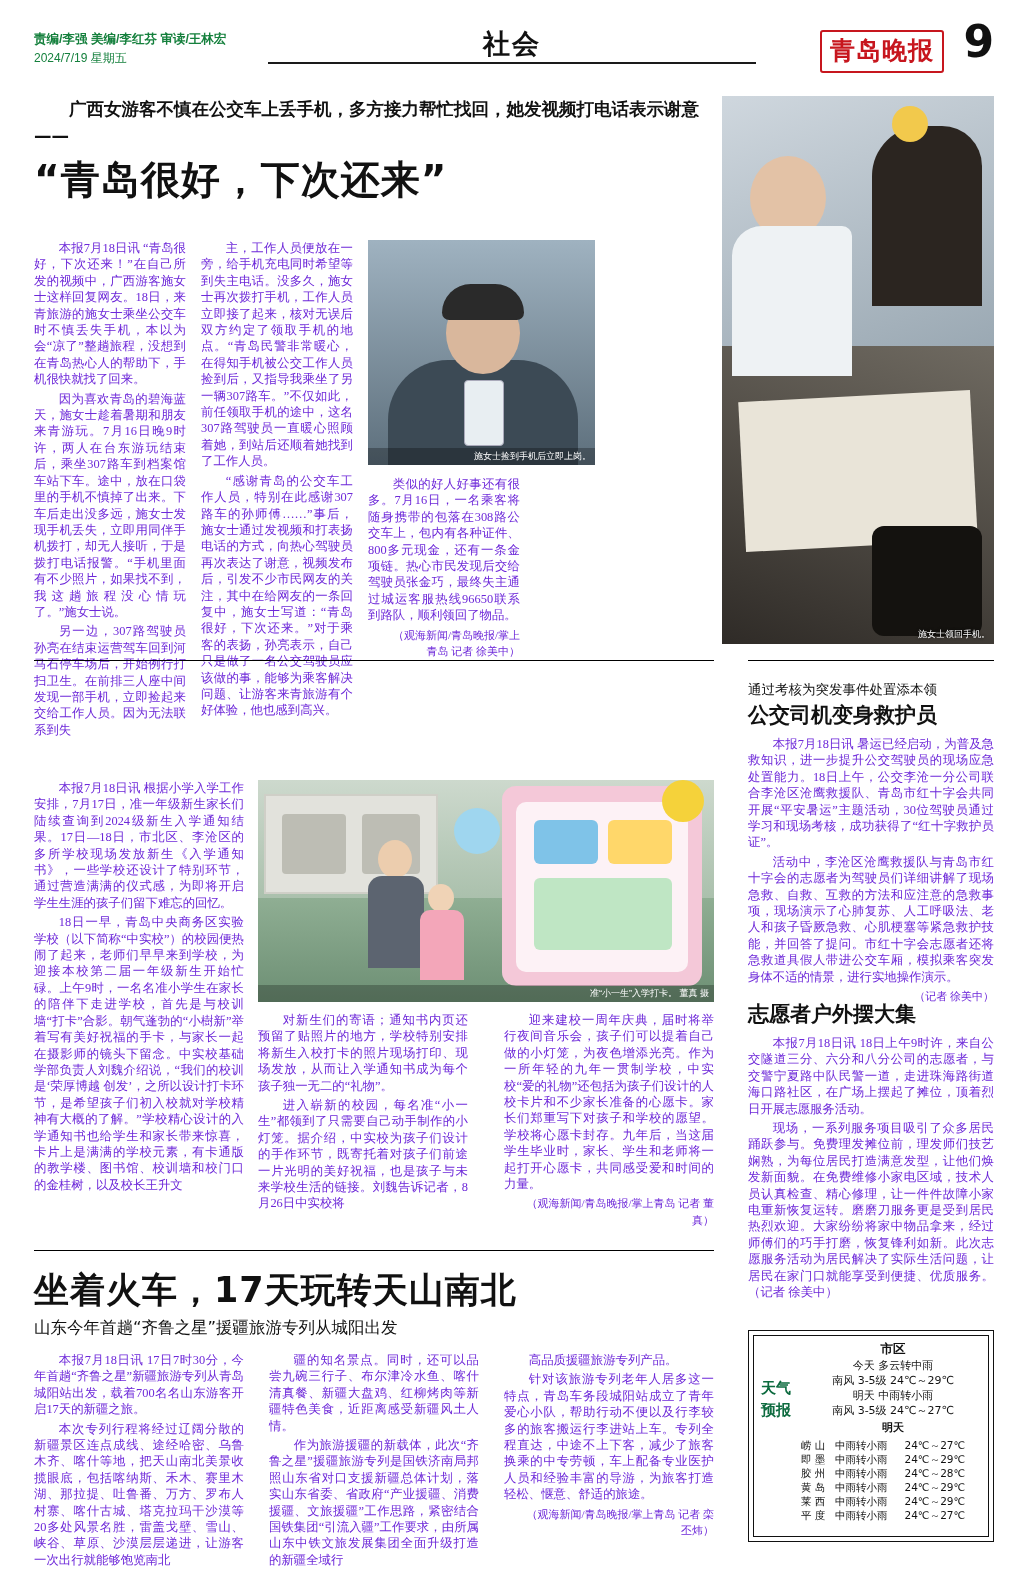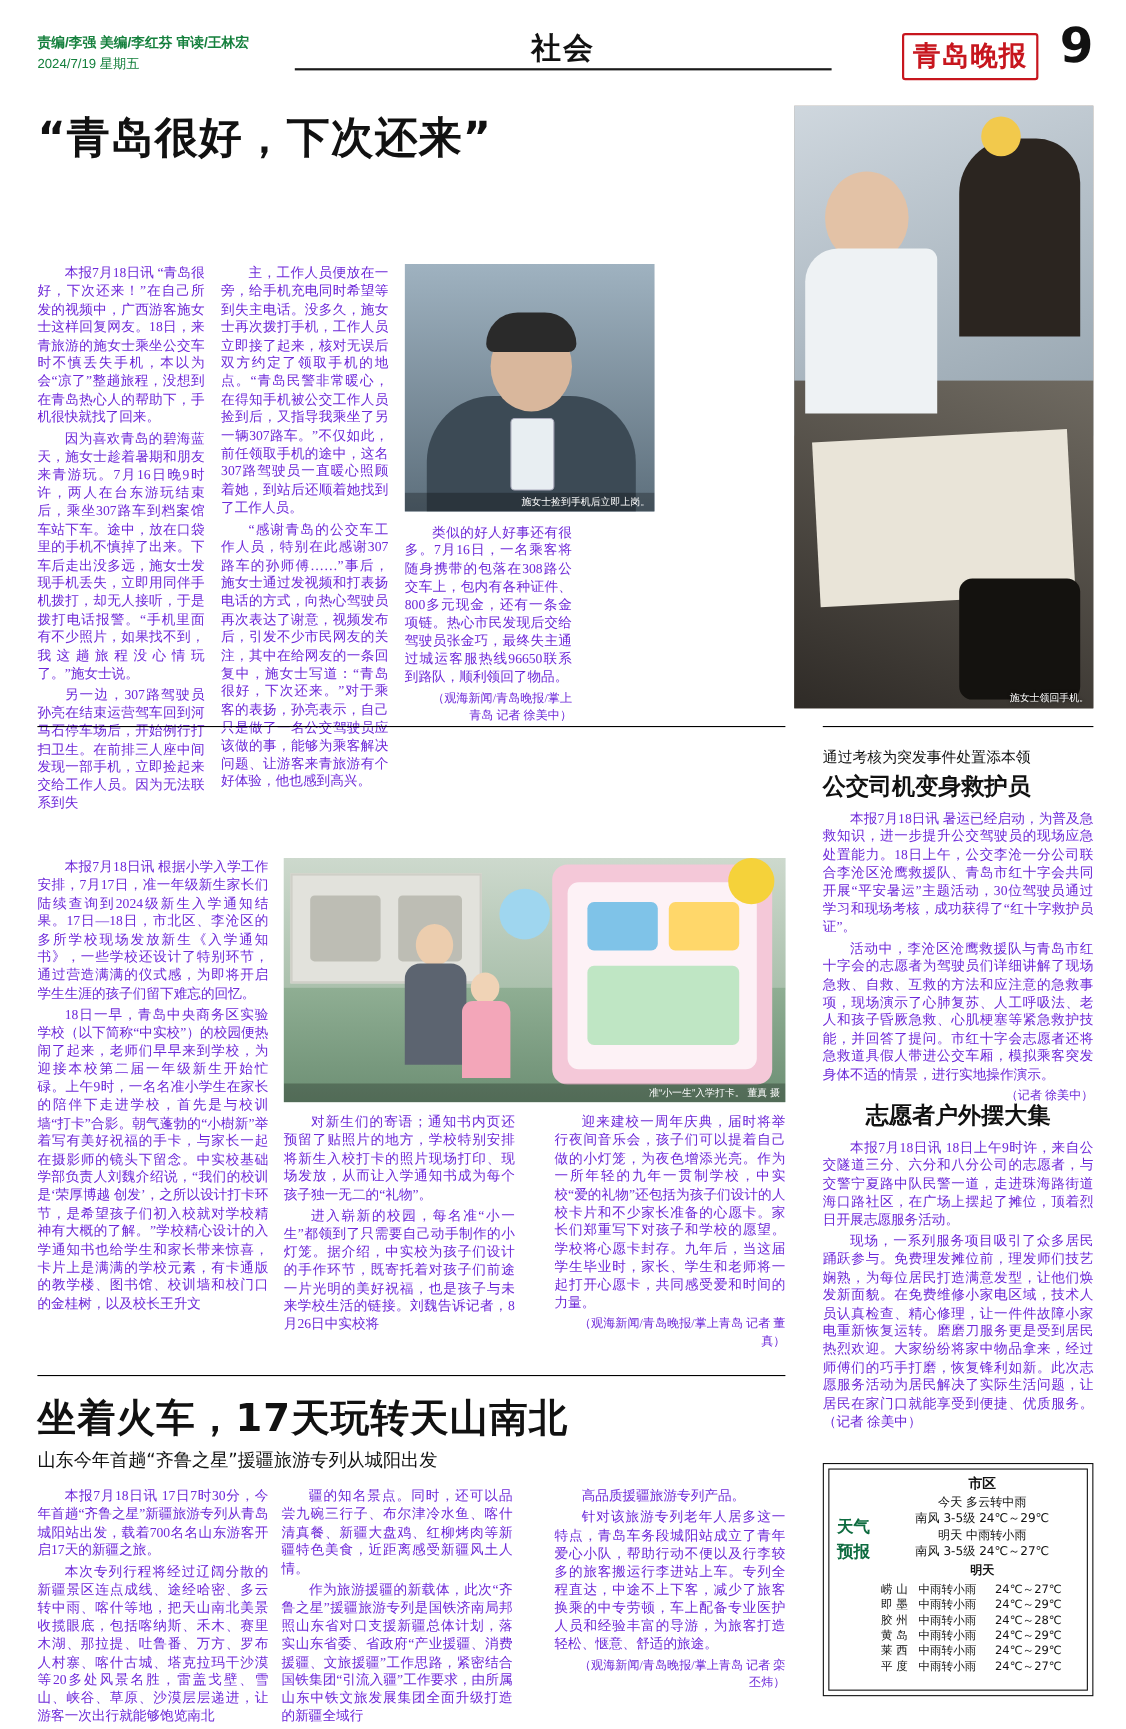"广西女游客不慎在公交车上丢手机，多方接力帮忙找回，她发视频打电话表示谢意——" div.s1-kicker { html: none -> <div>广西女游客不慎在公交车上丢手机，多方接力帮忙找回，她发视频打电话表示谢意——</div> }
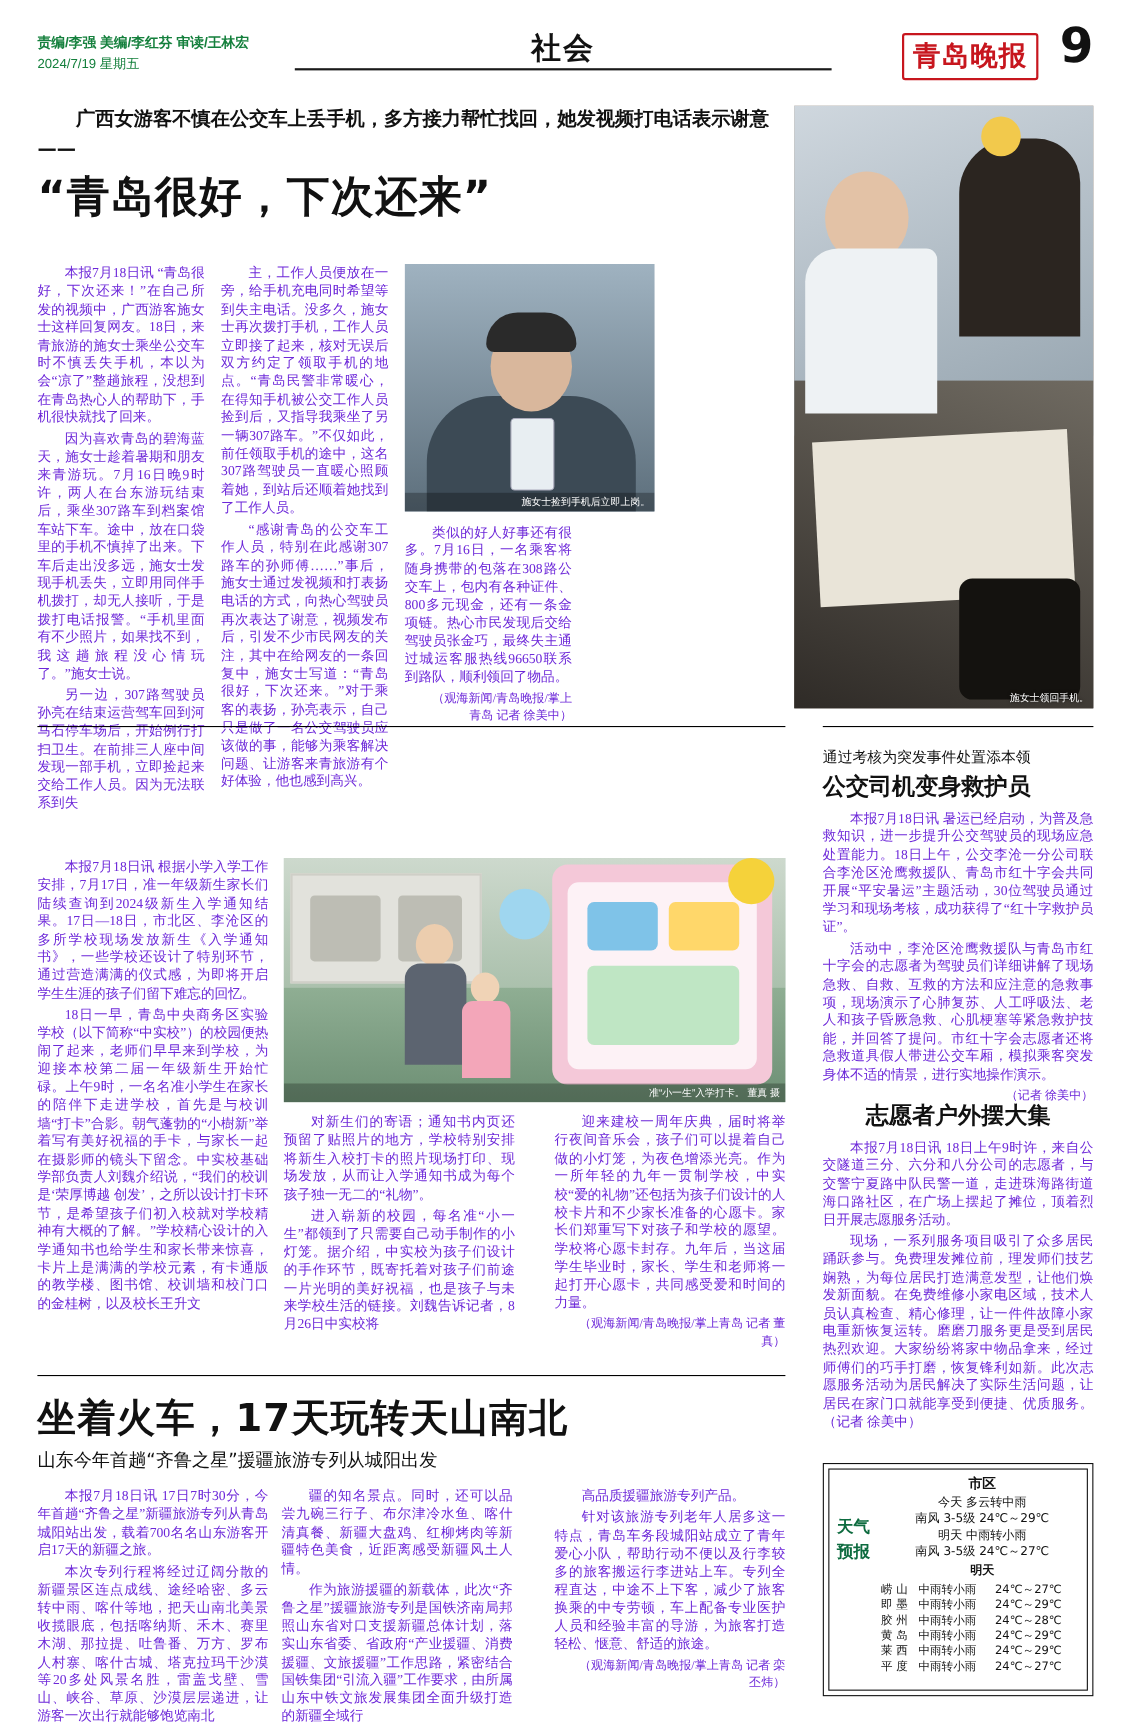"志愿者户外摆大集" .r2-head { text-align: center -> none }
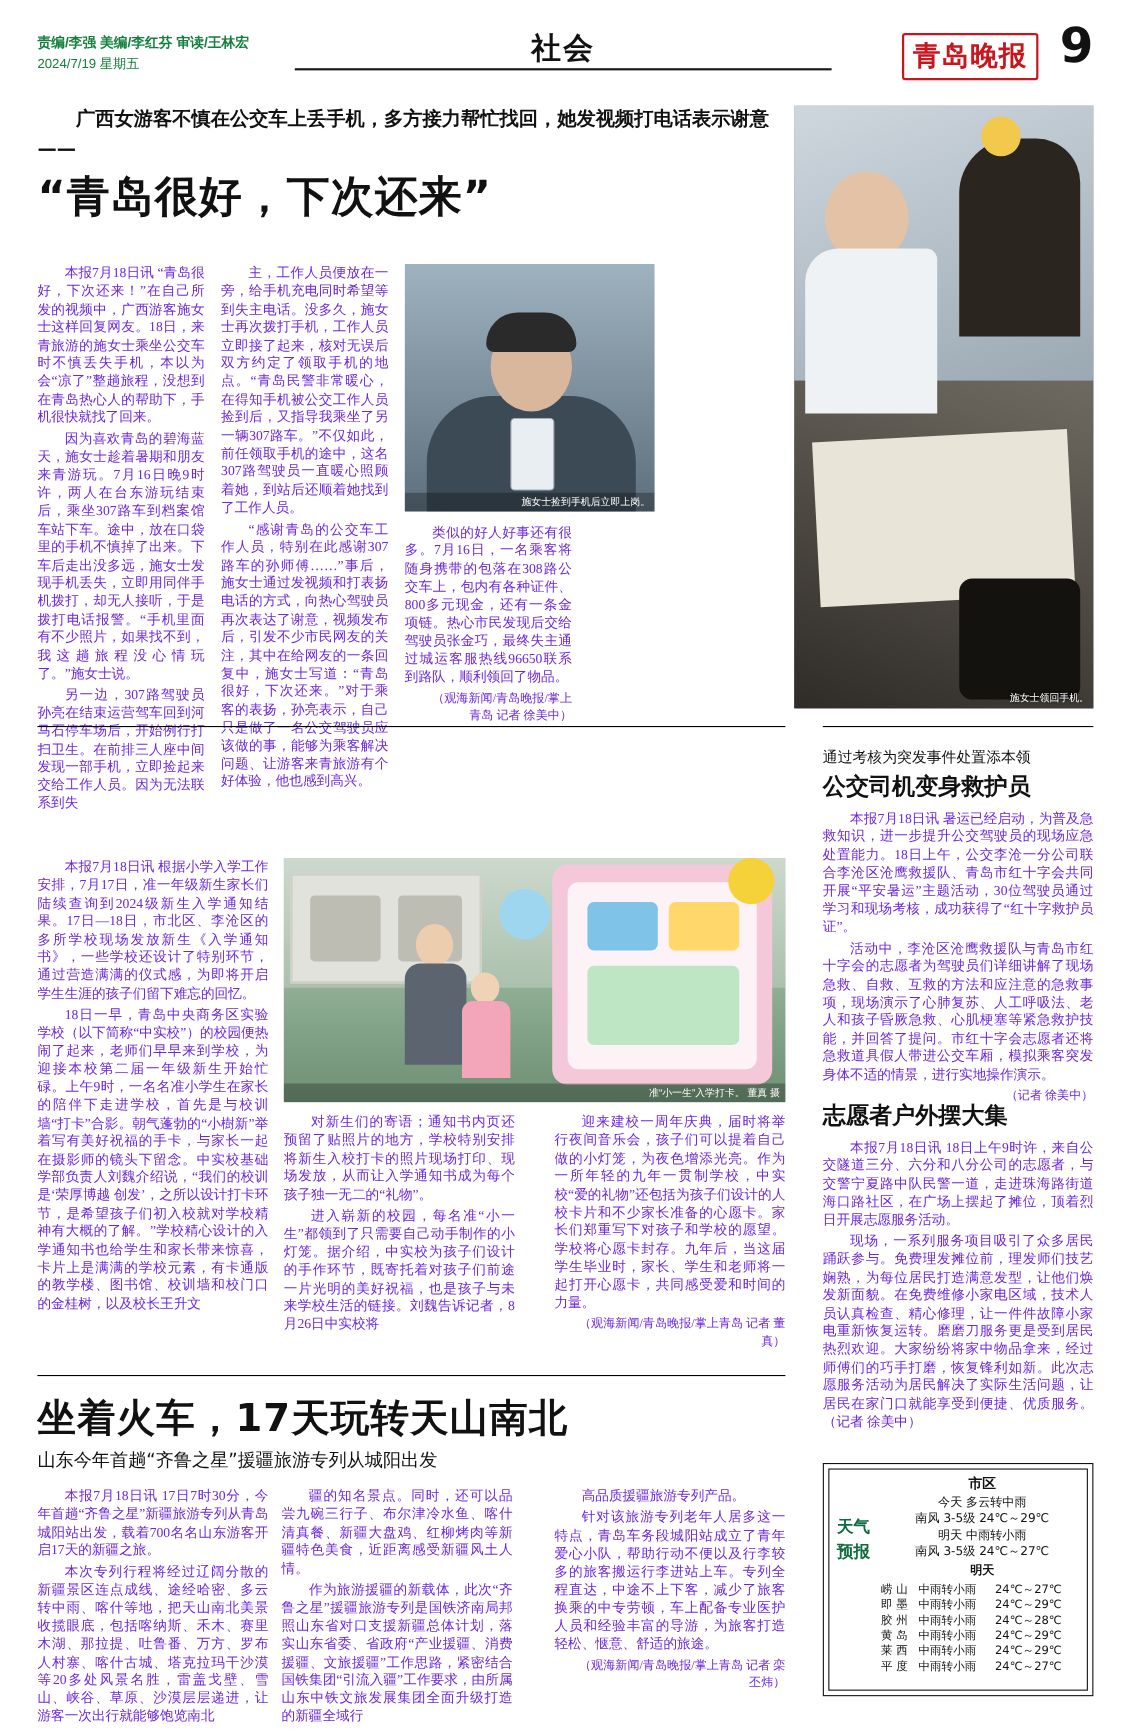"疆的知名景点。同时，还可以品尝九碗三行子、布尔津冷水鱼、喀什清真餐、新疆大盘鸡、" div.col-text { left: 222px -> 235px }
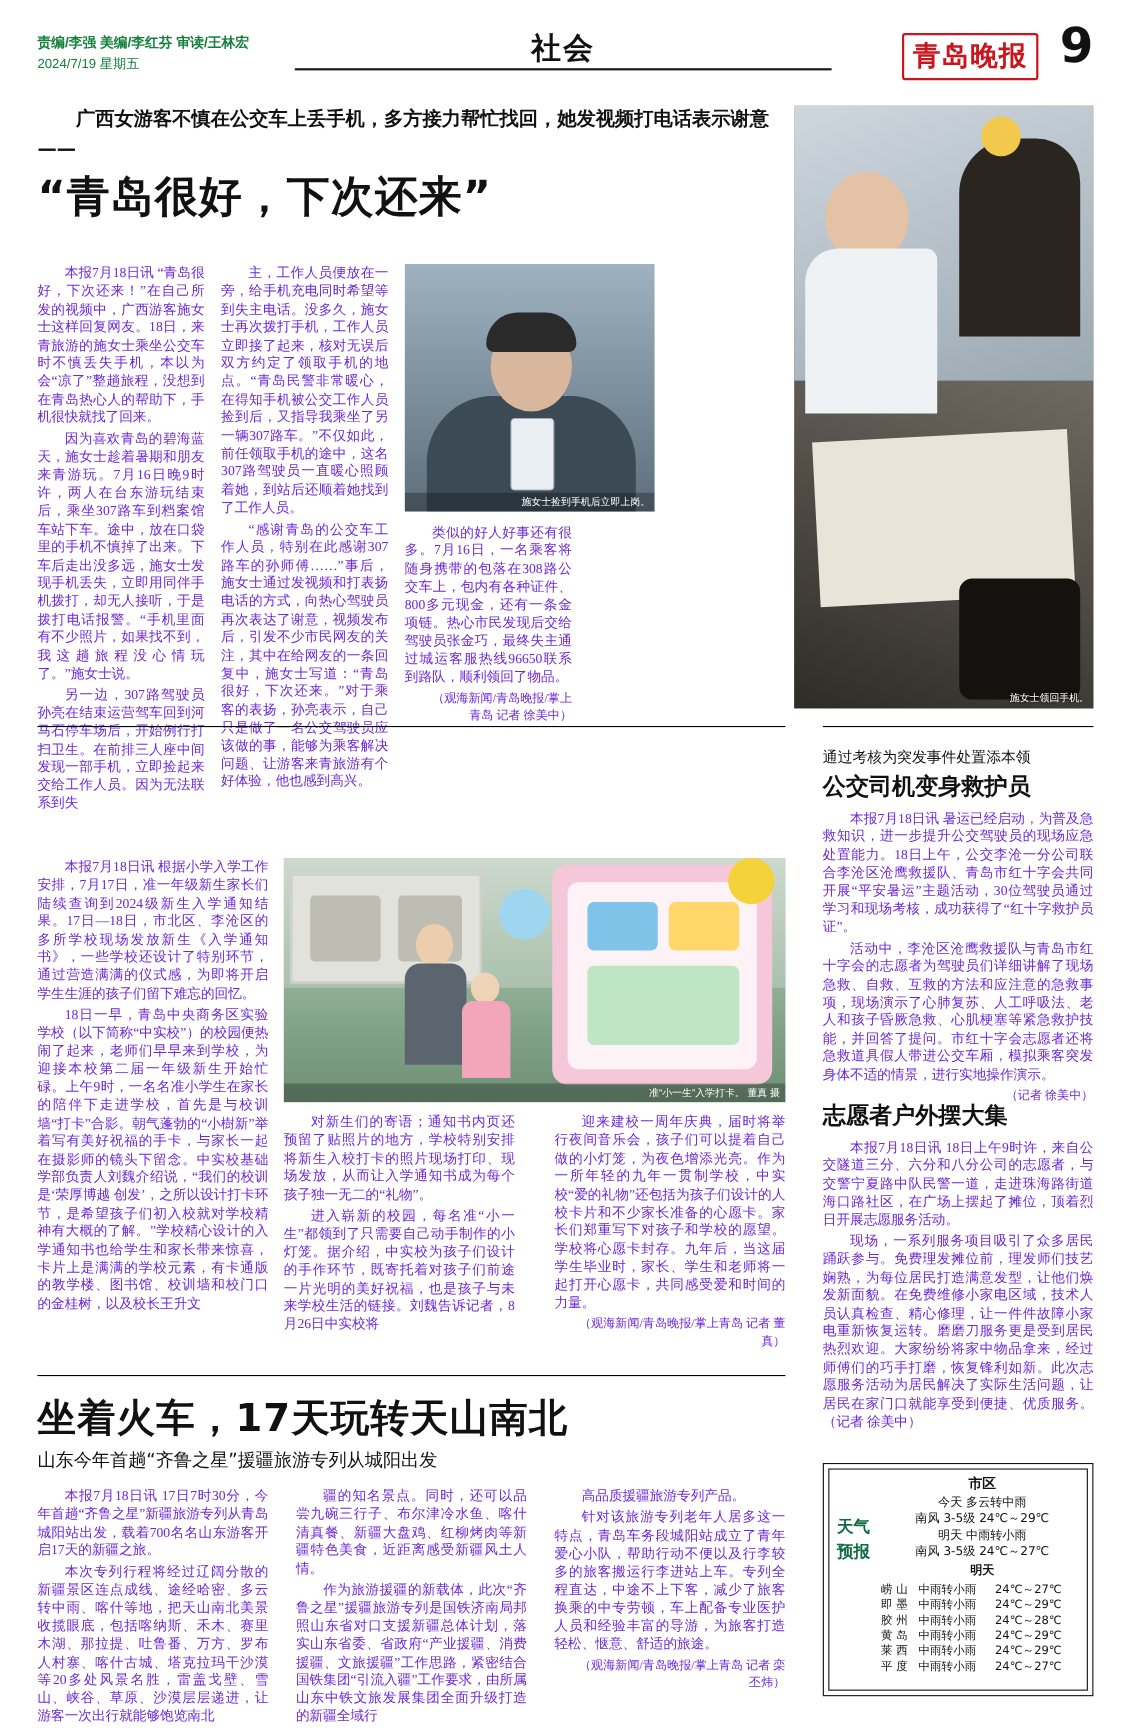"本次专列行程将经过辽阔分散的新疆景区连点成线、途经哈密、多云转中雨、喀什等地，把" p { text: 多云转中雨 -> 乌鲁木齐 }
